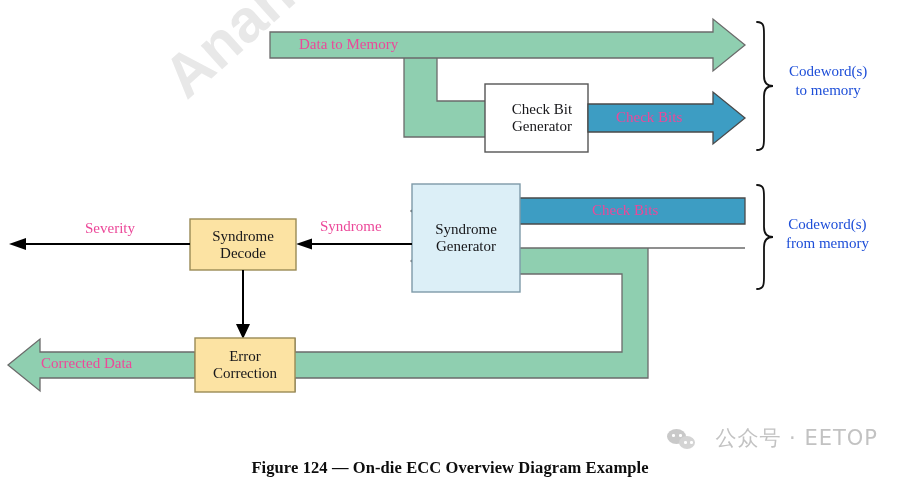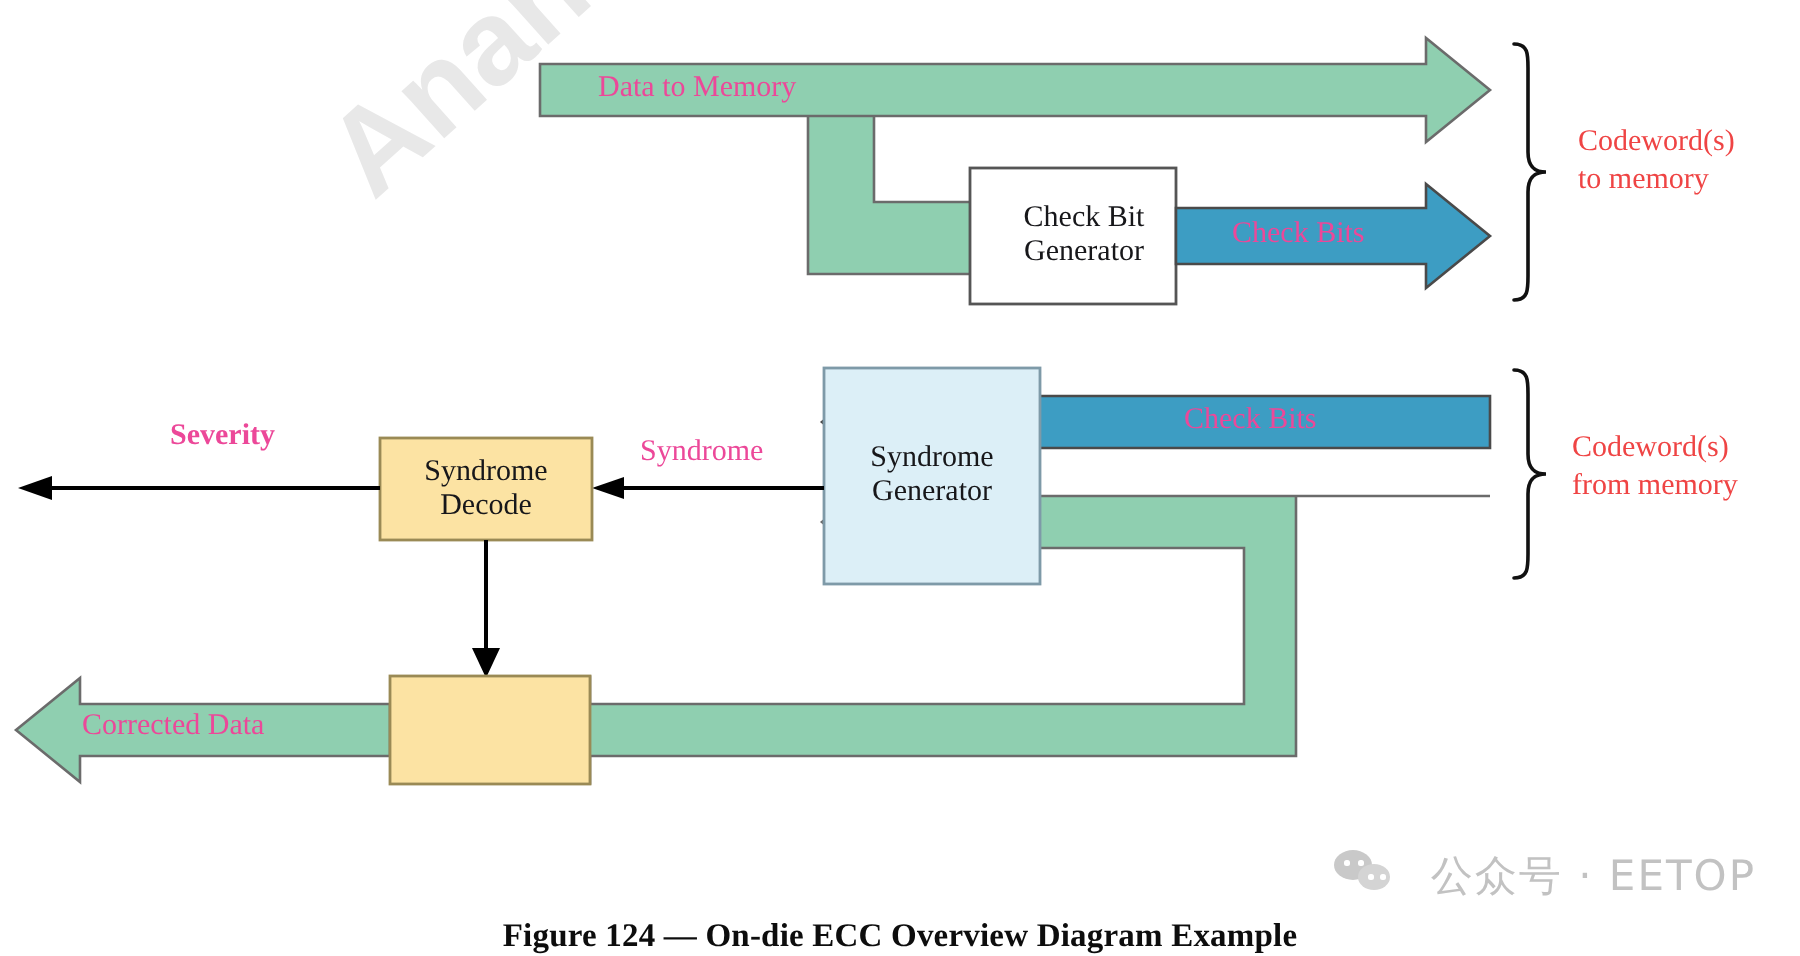"Codeword(s)" .brace-label { color: #ef4444 -> #1d4ed8; text-align: left -> center }
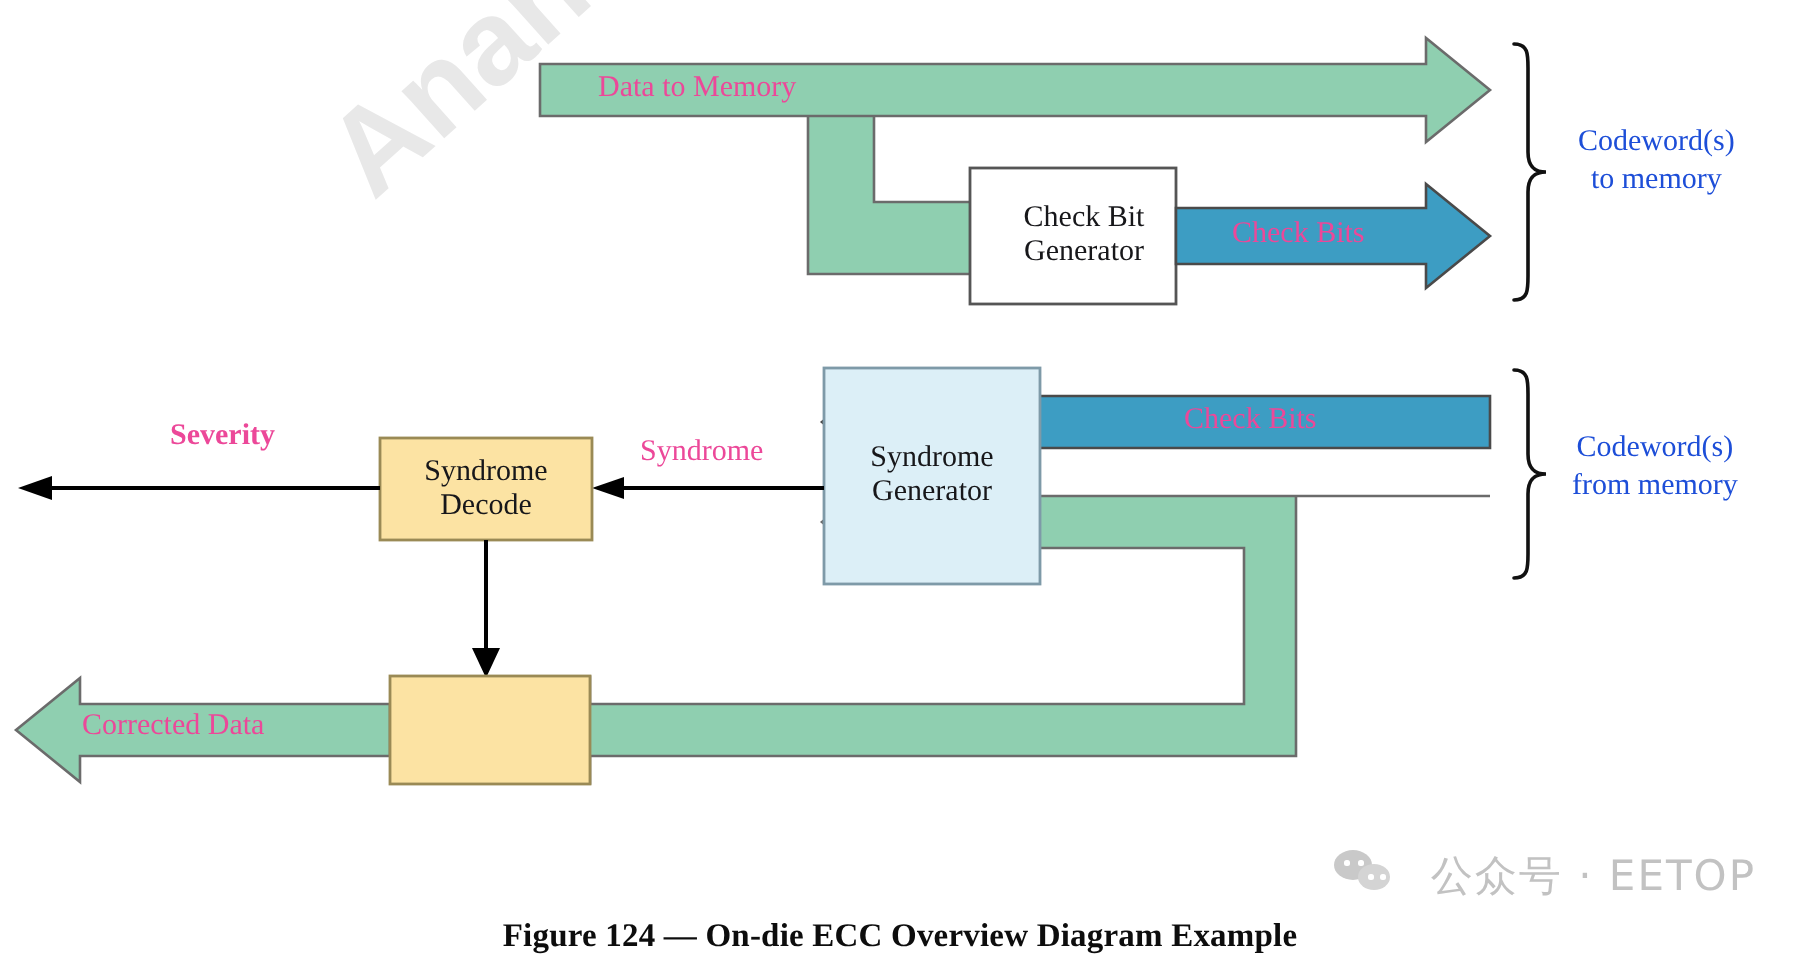"Severity" div.lbl { font-weight: bold -> none; top: 210px -> 220px }
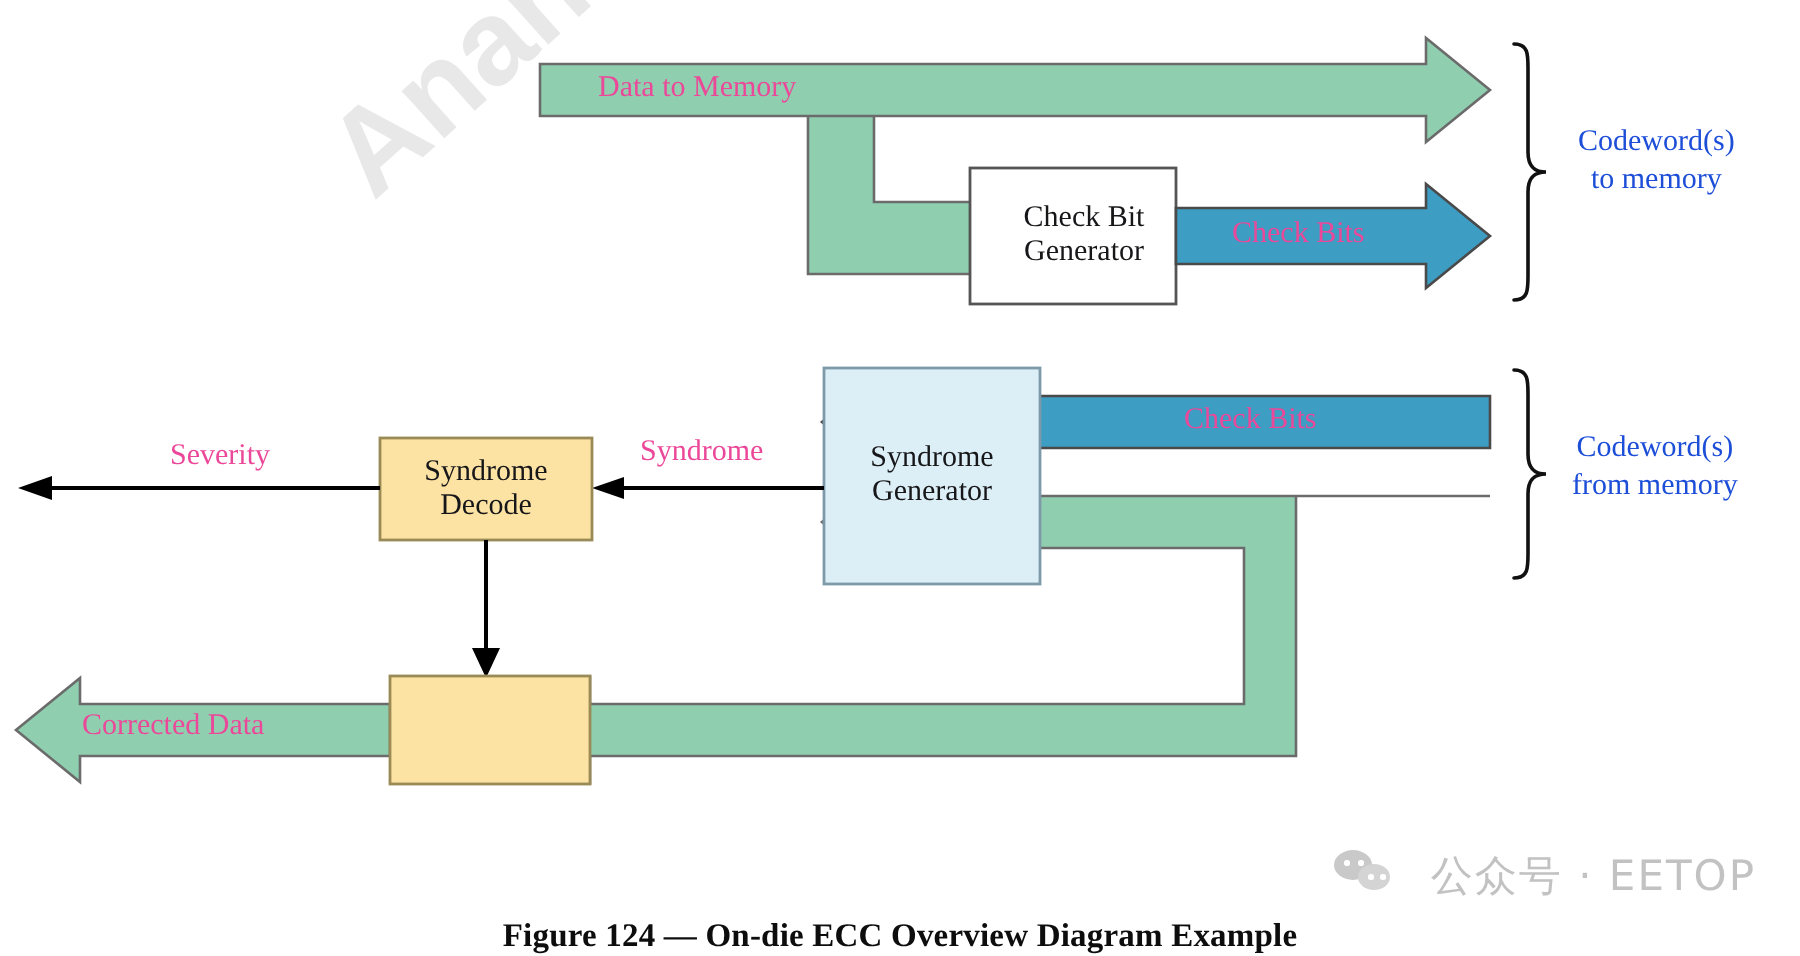"Error" div.block-label { html: none -> <div> <span>Error</span> <span>Correction</span> </div> }
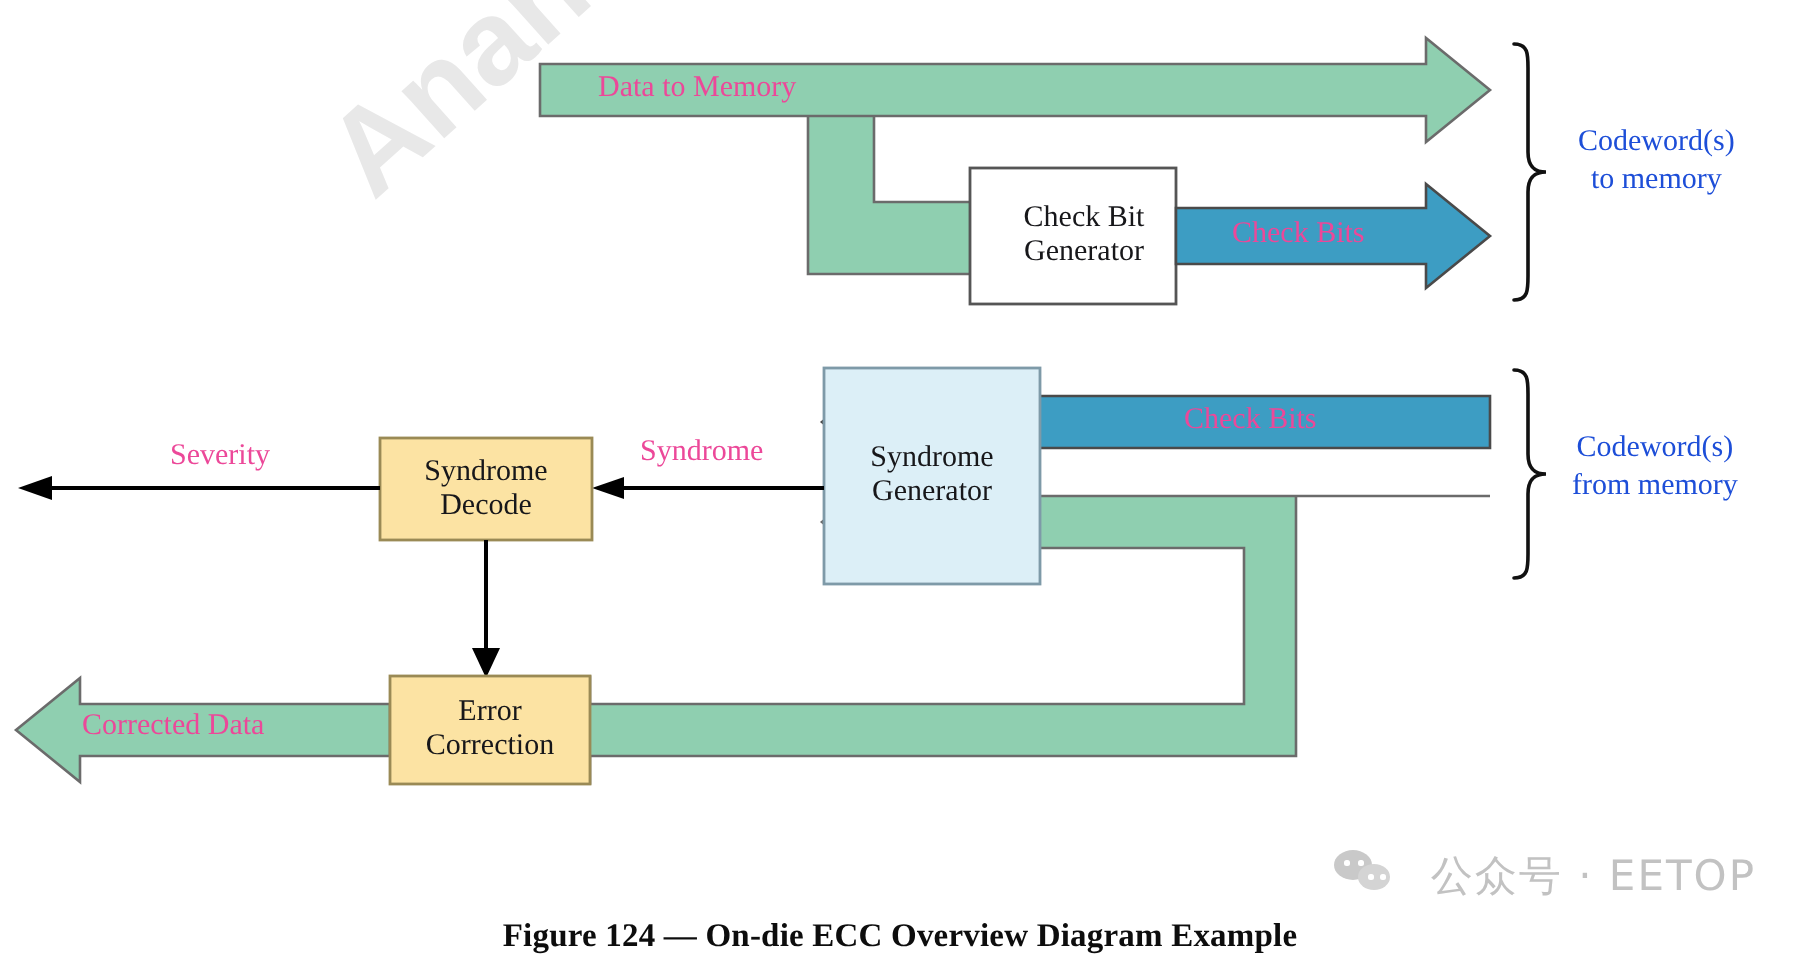"公众号 · EETOP" #eetop-watermark { align-items: flex-start -> flex-end }
